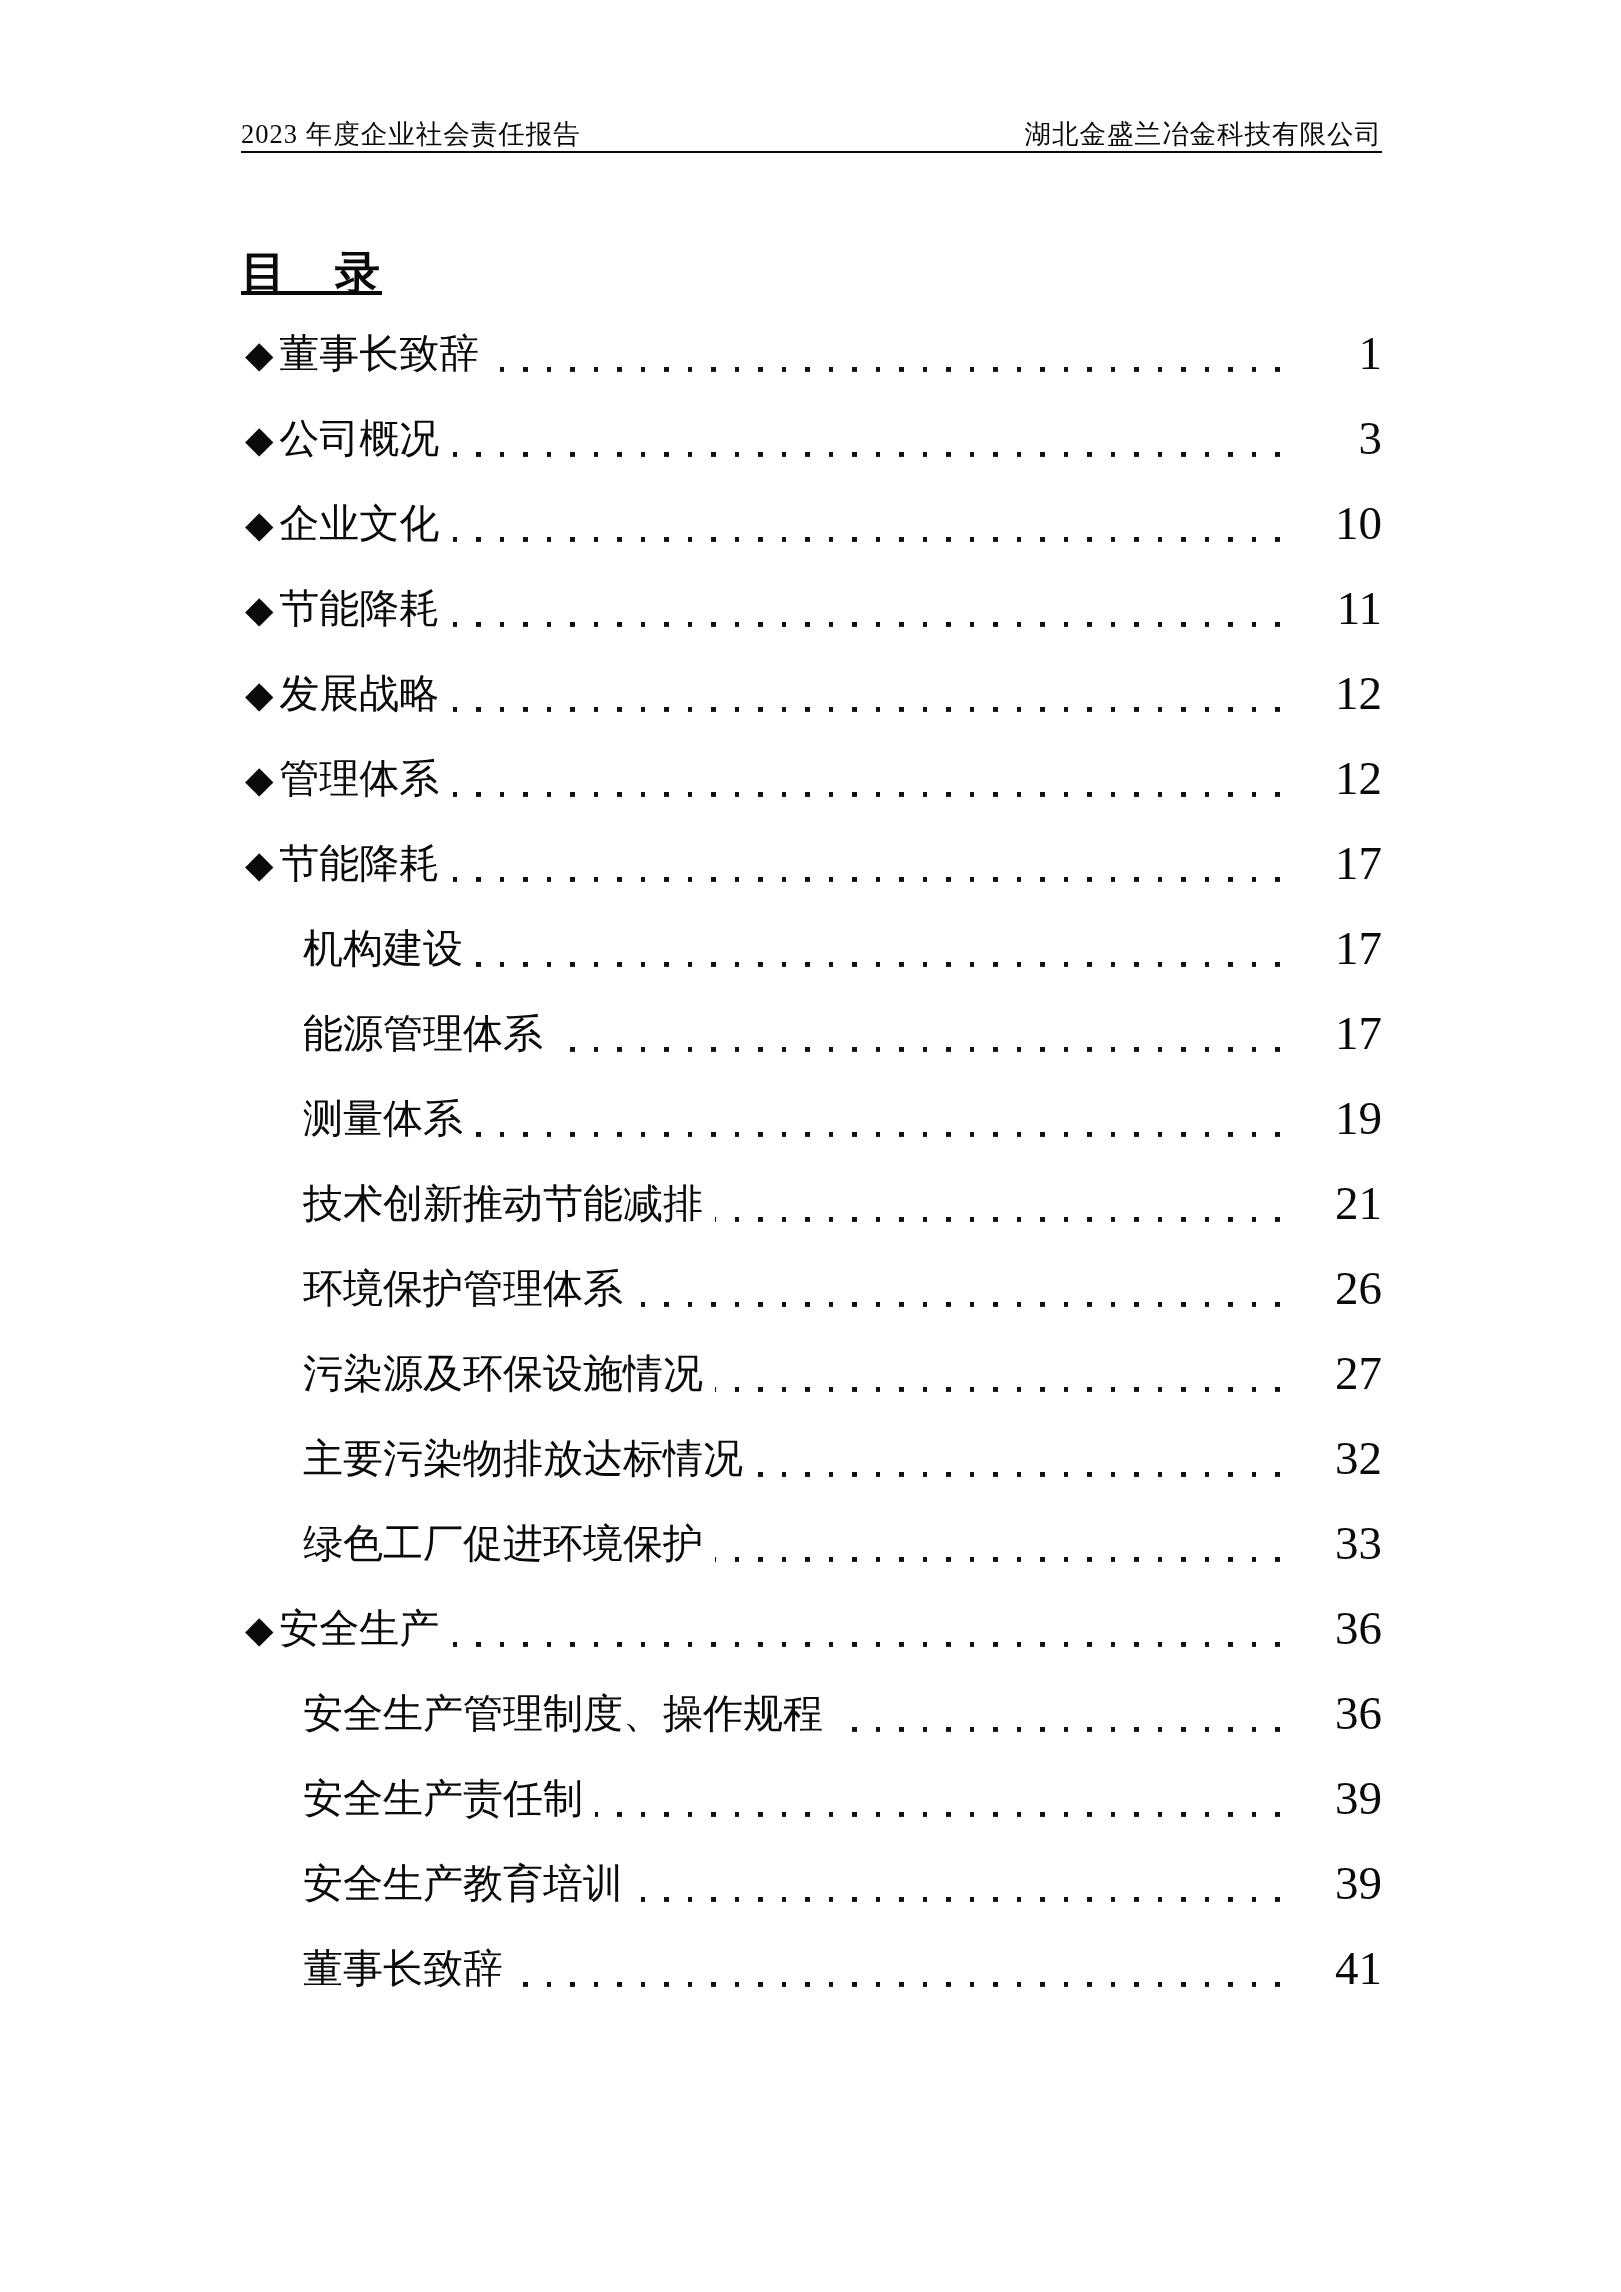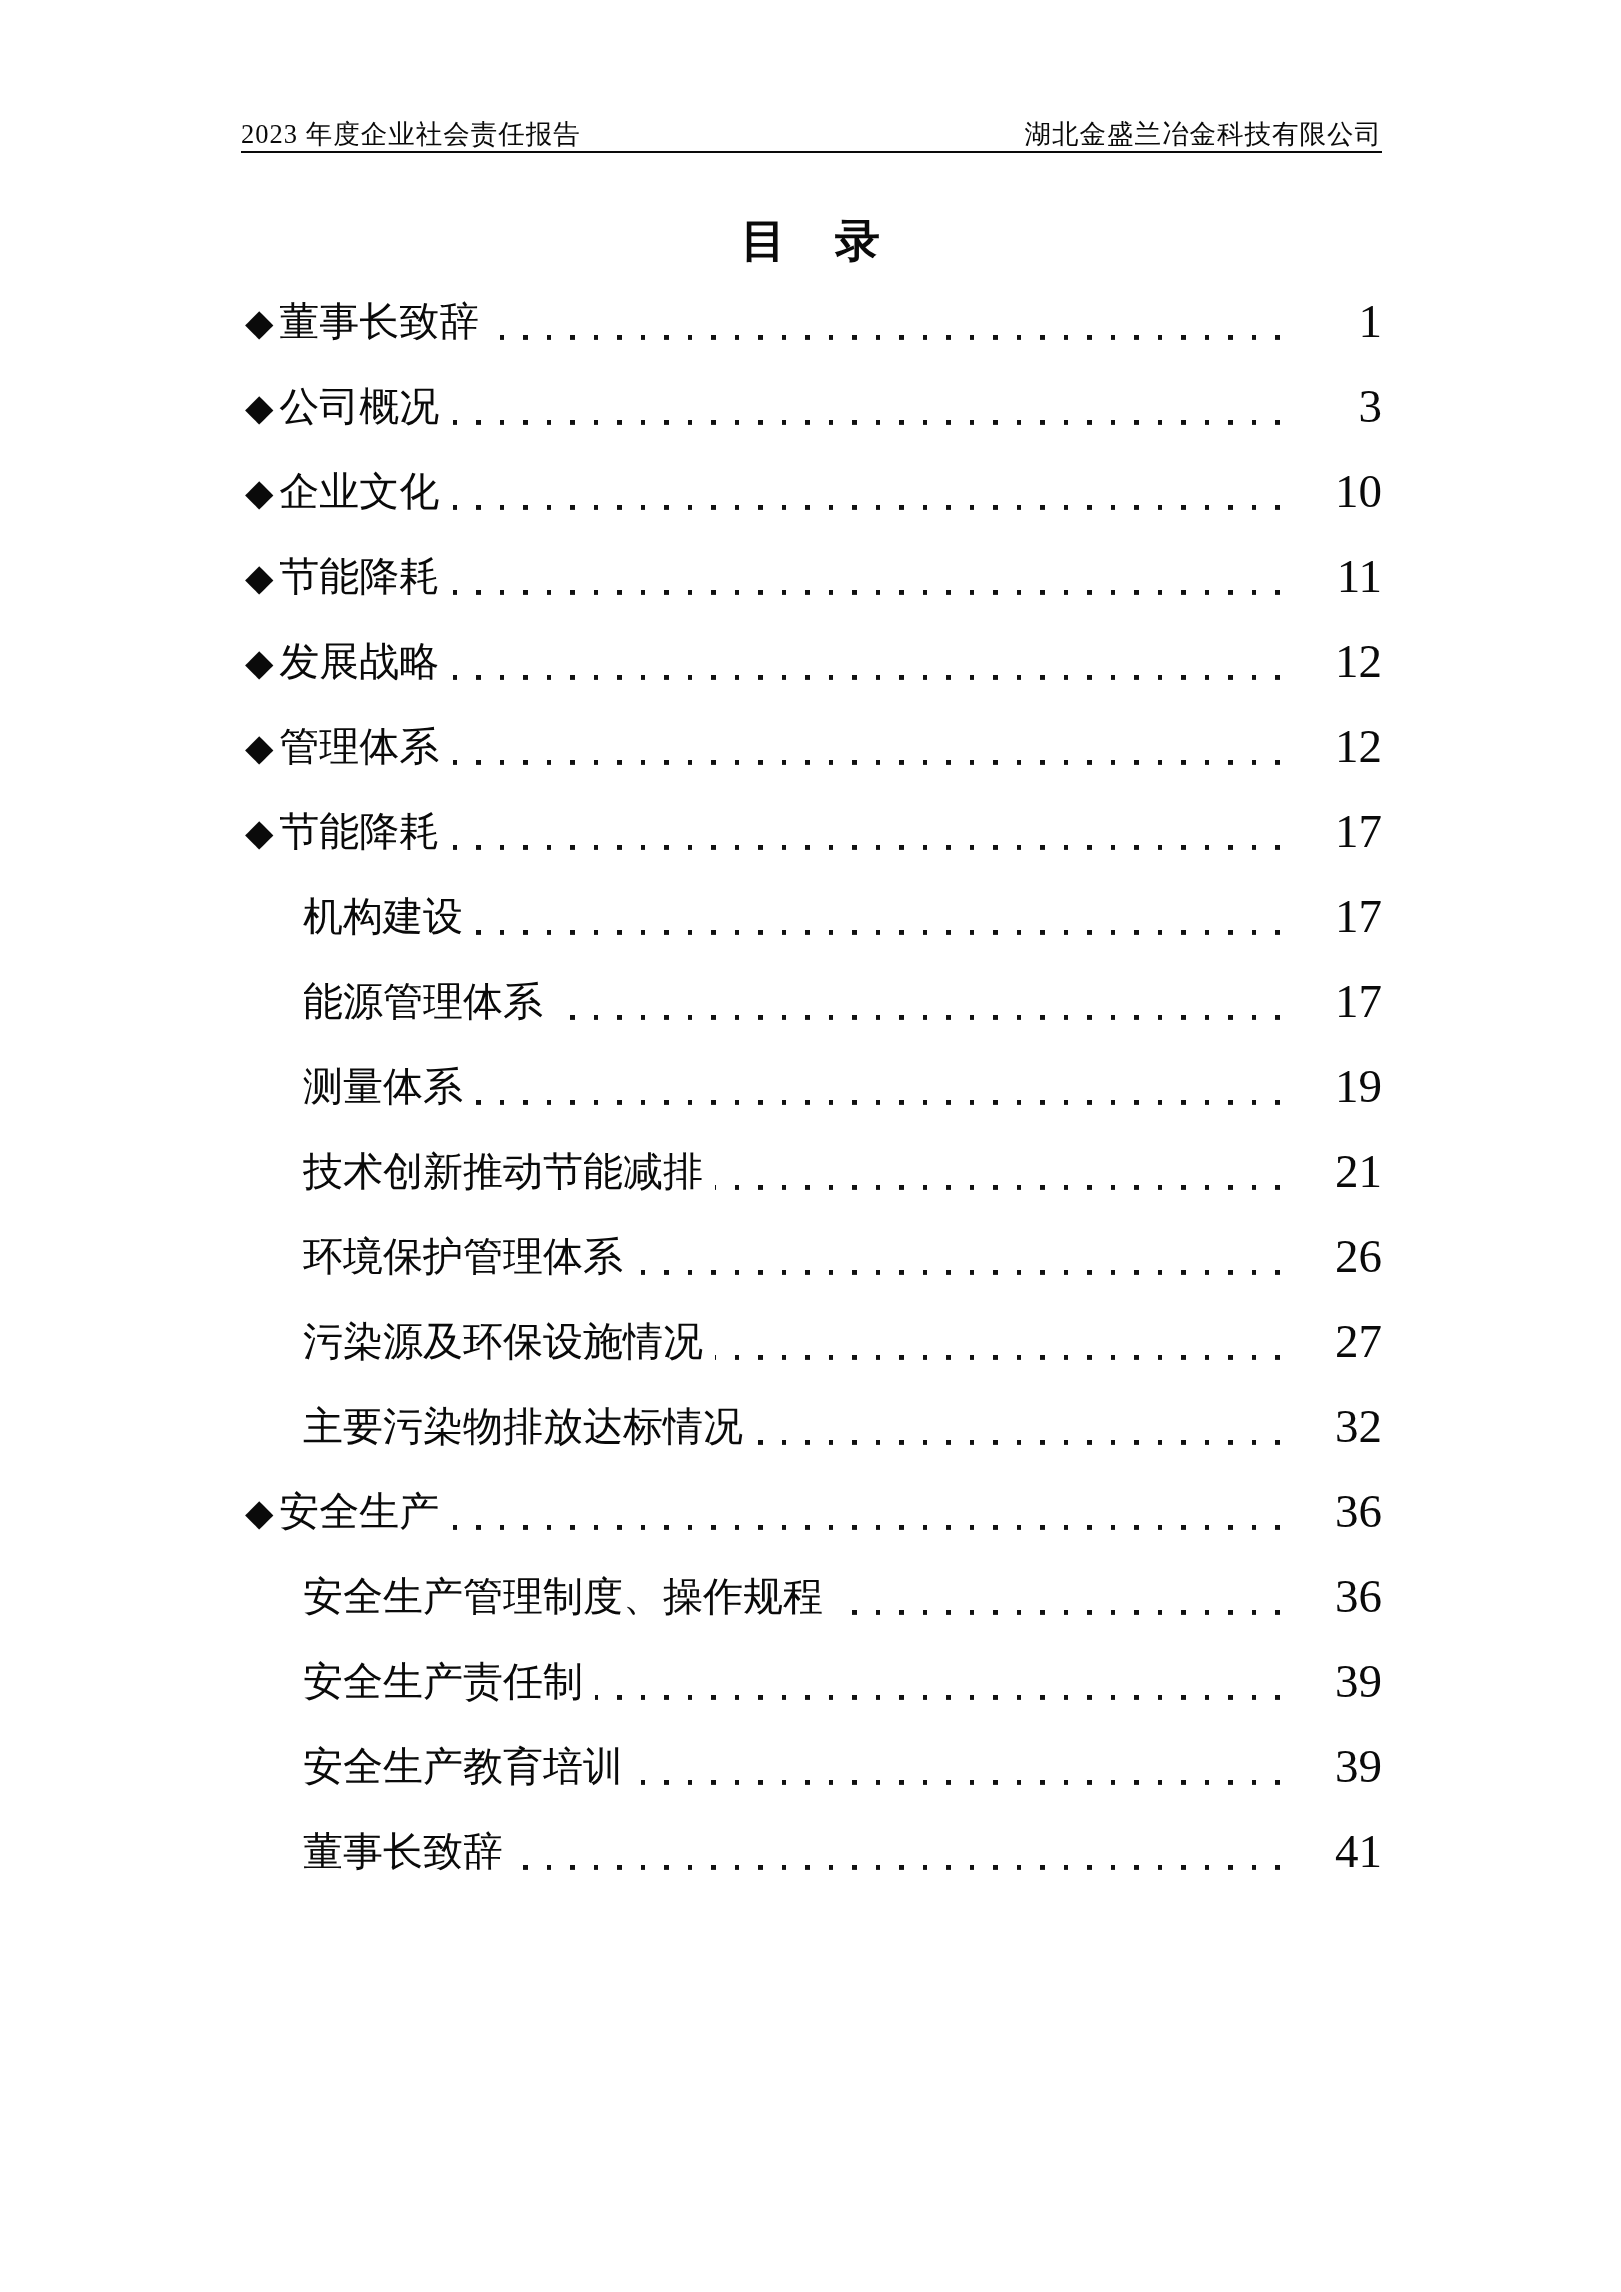"目 录" .toc-title { margin: 59px 0 0 0 -> 91px 0 0 0; text-align: center -> none; text-decoration: none -> underline }
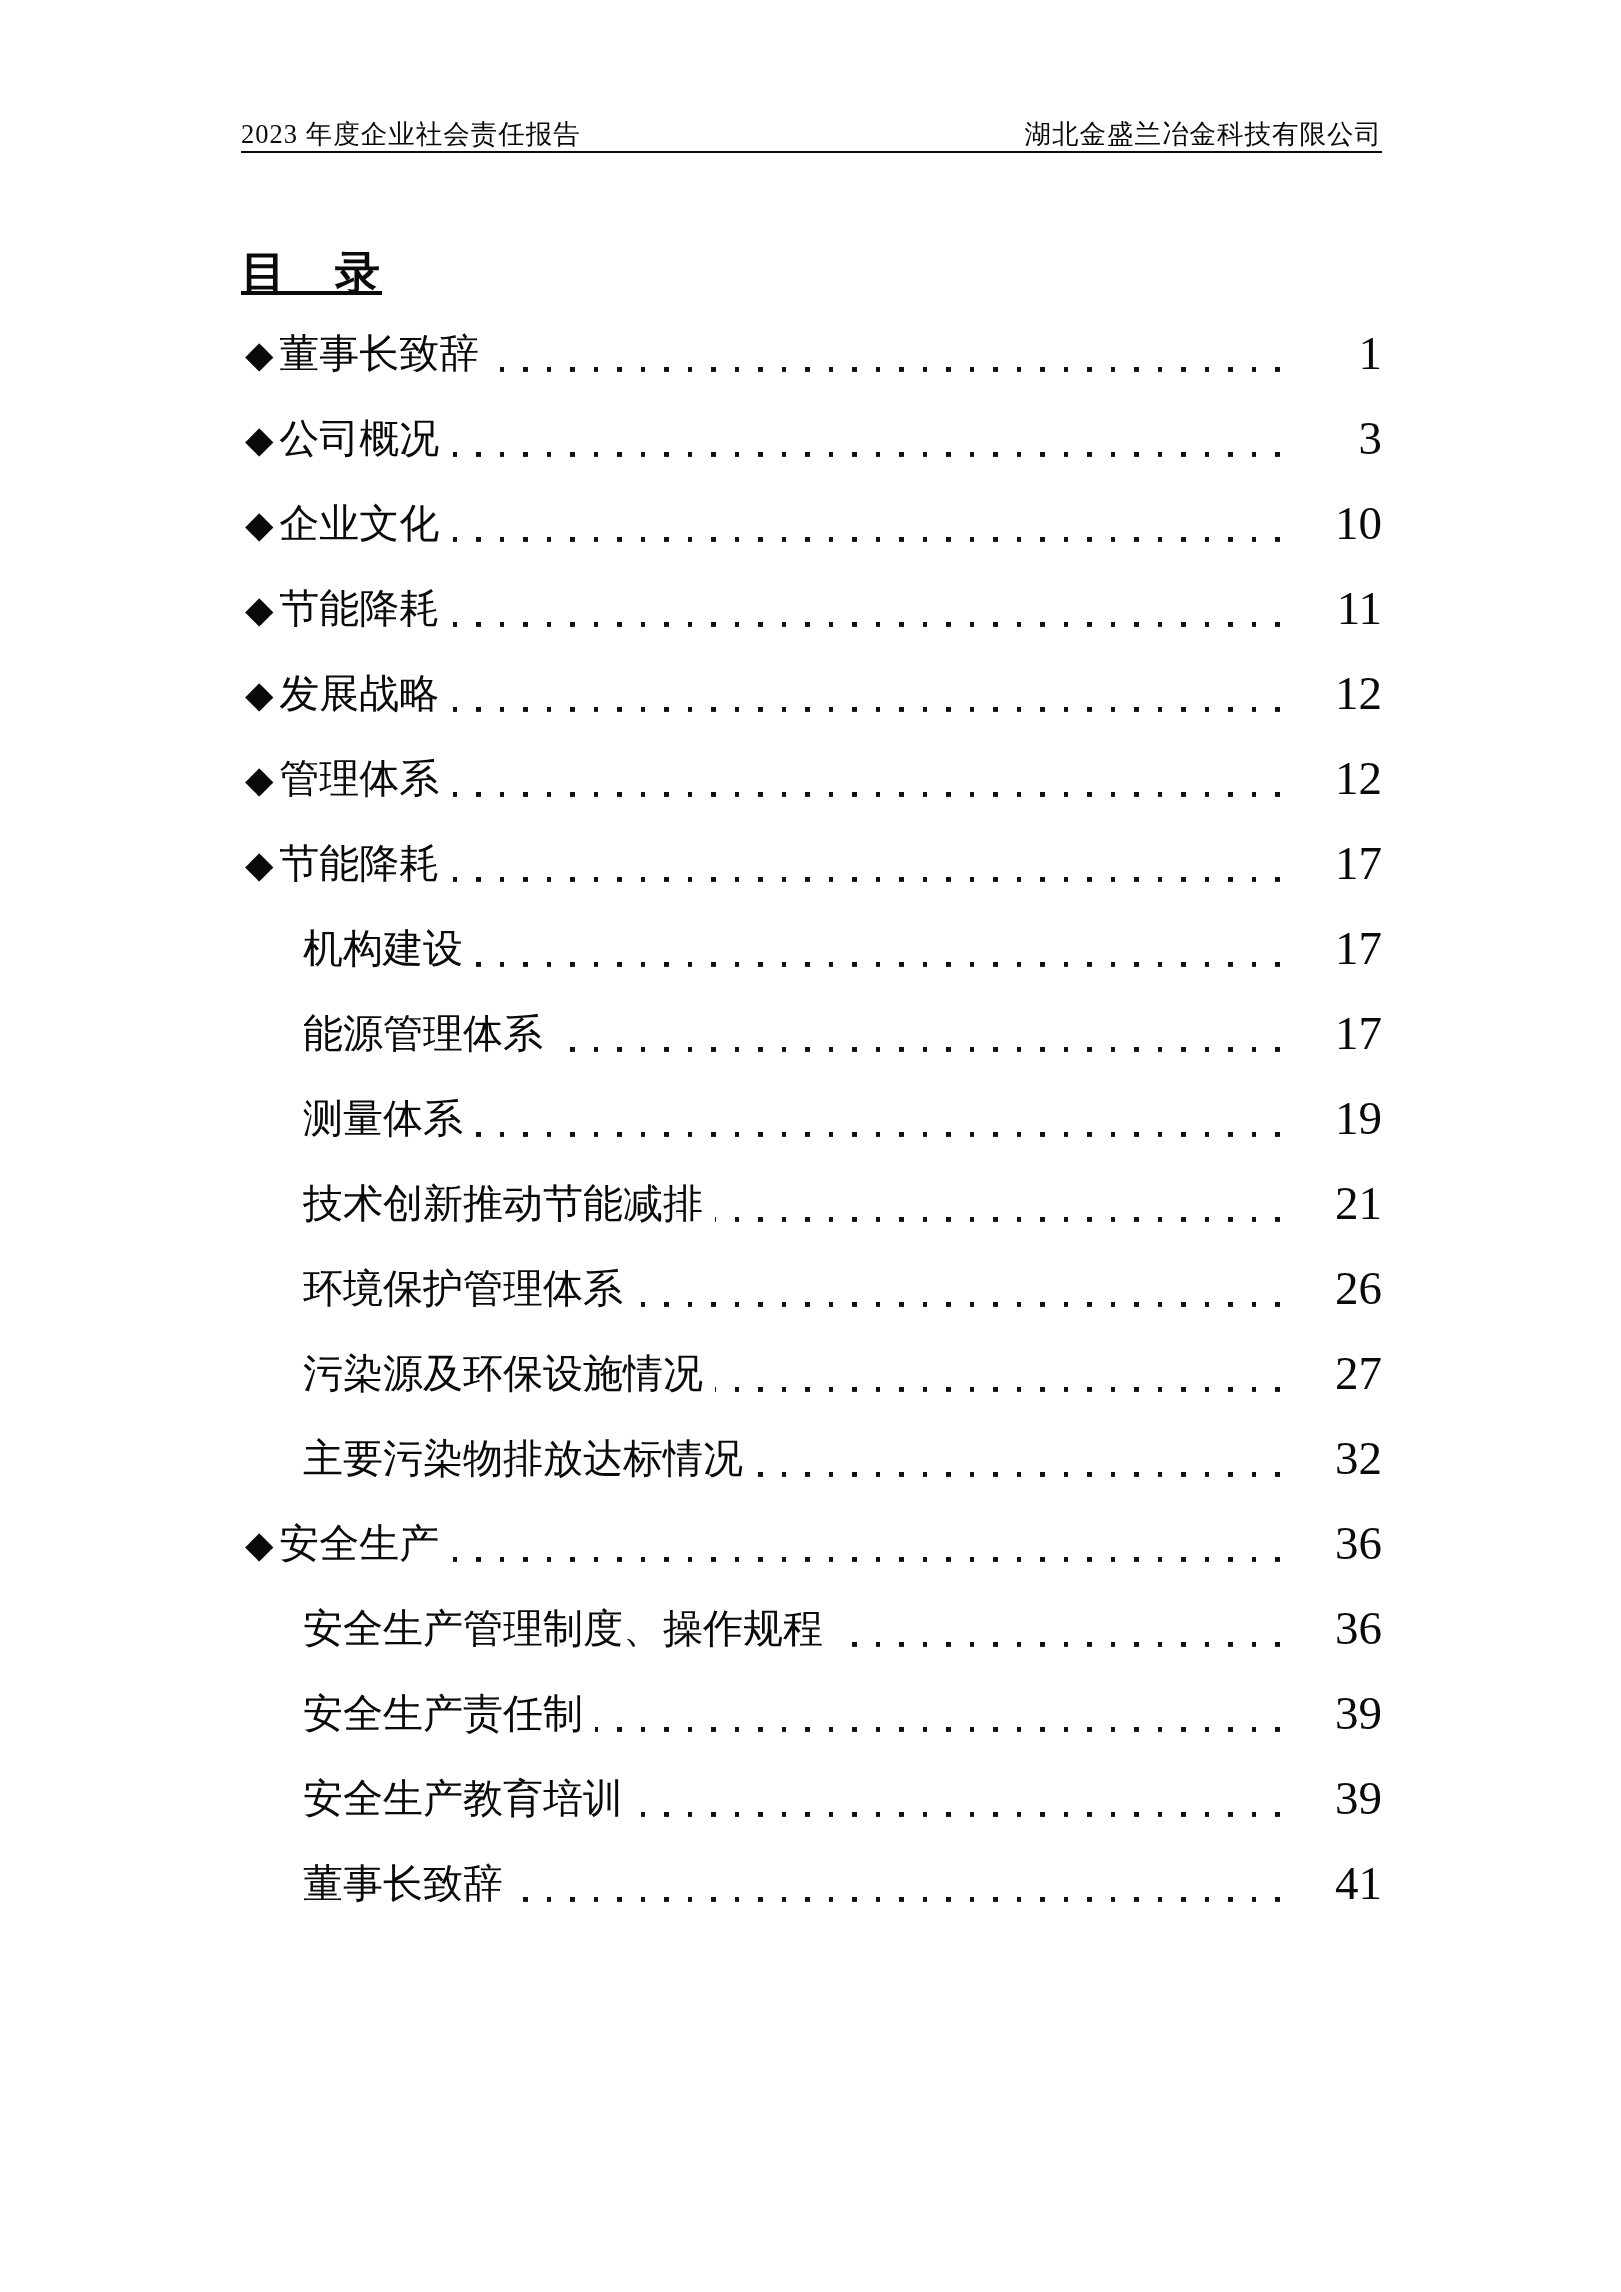"绿色工厂促进环境保护" div.toc-row { html: none -> <div> <span><span>绿色工厂促进环境保护</span></span> <span>33</span> </div> }
